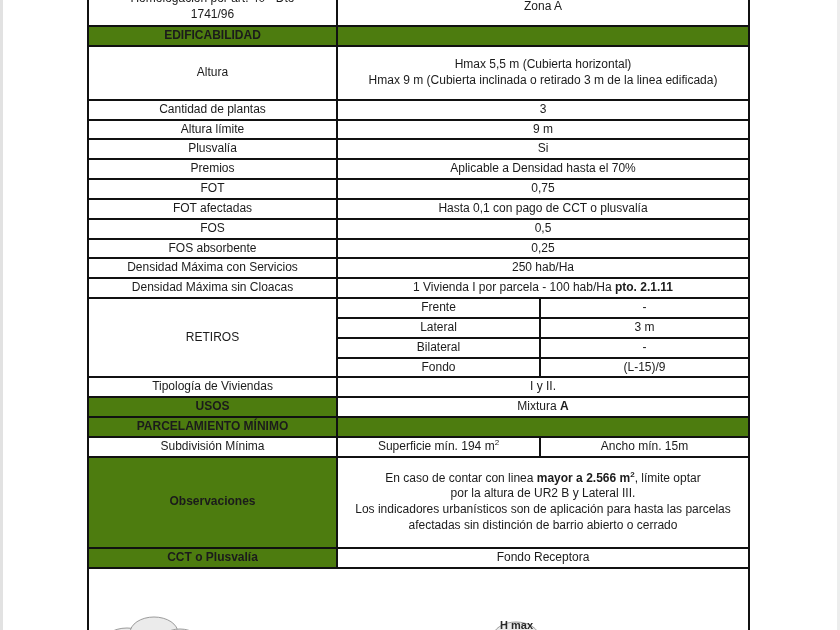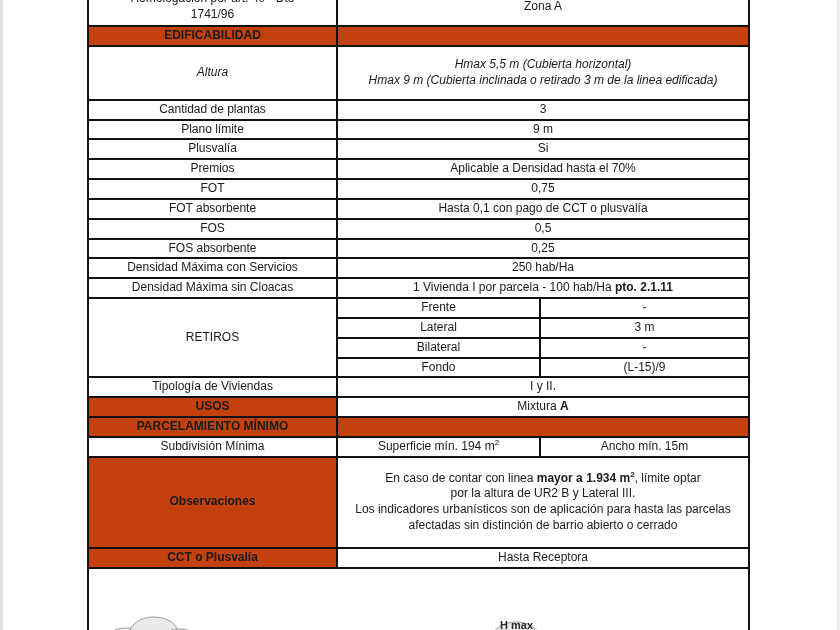"EDIFICABILIDAD" td.gray { background: #c2410c -> #4d7c0f }
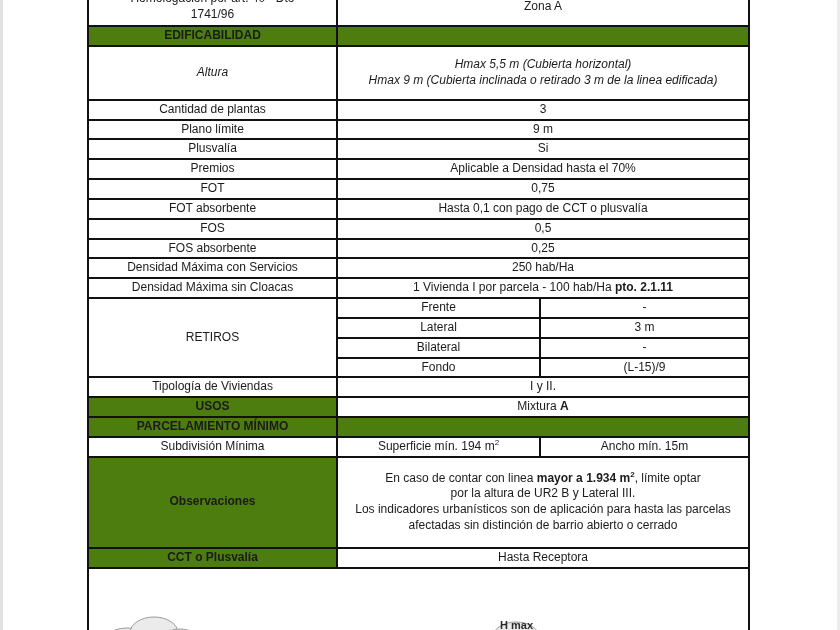"Altura" tr.h54 { font-style: italic -> none }
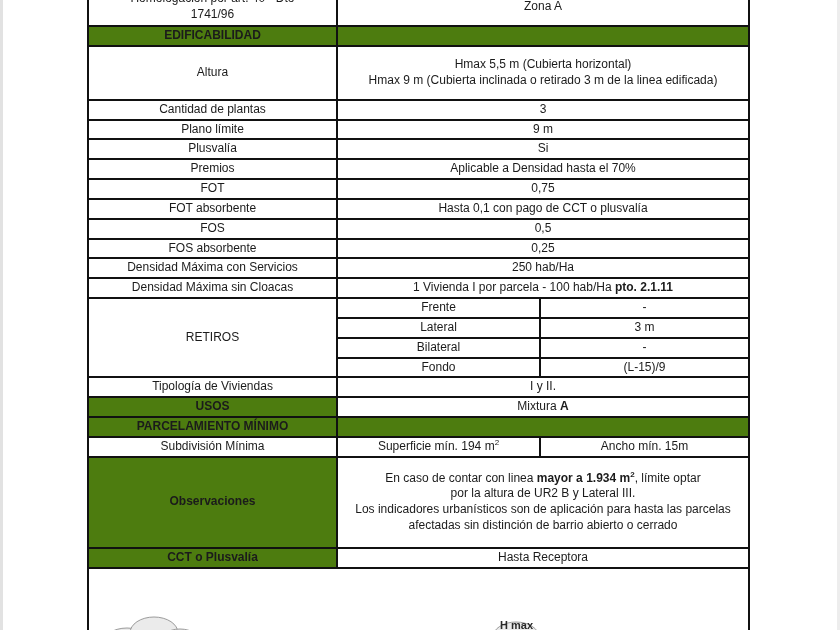"Plano límite" td { text: Plano -> Altura }
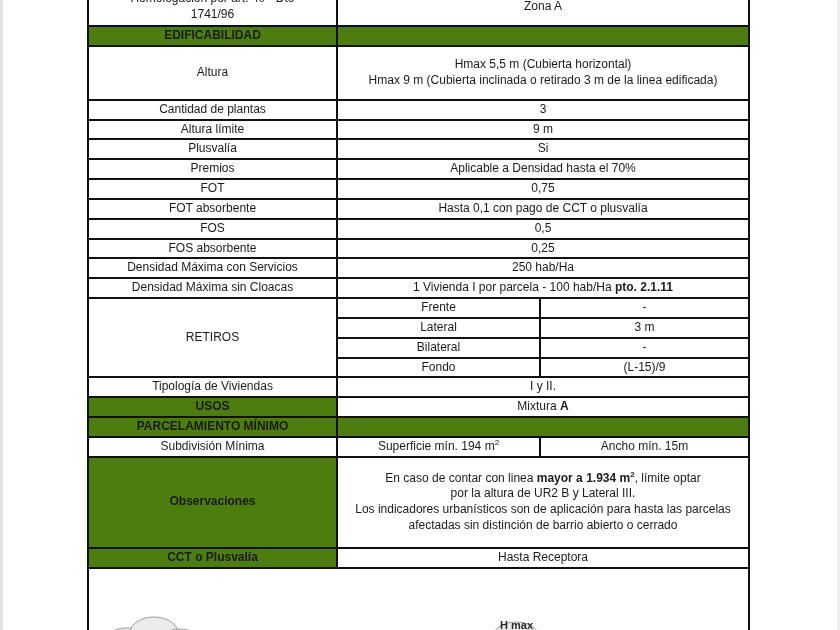"FOT absorbente" td { text: absorbente -> afectadas }
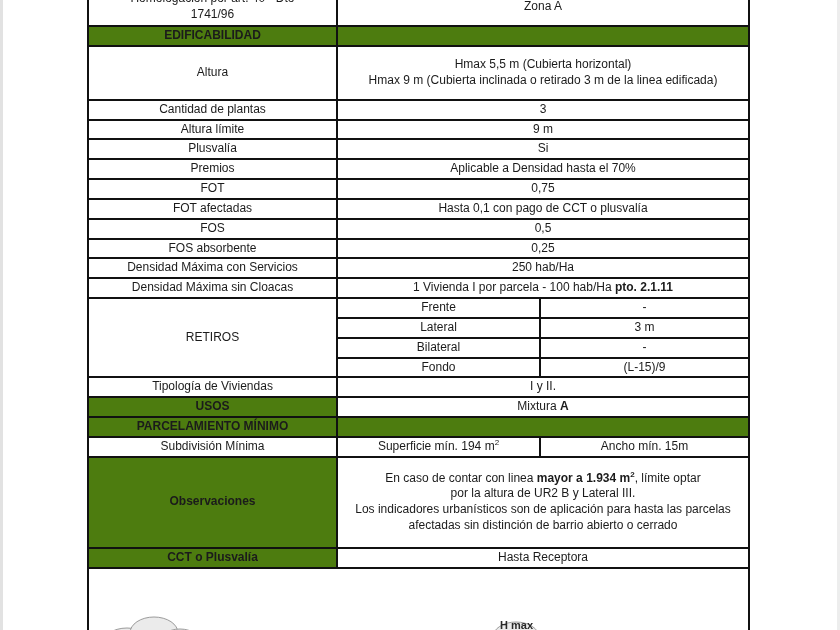"mayor a 1.934 m" span.b { text: 1.934 -> 2.566 }
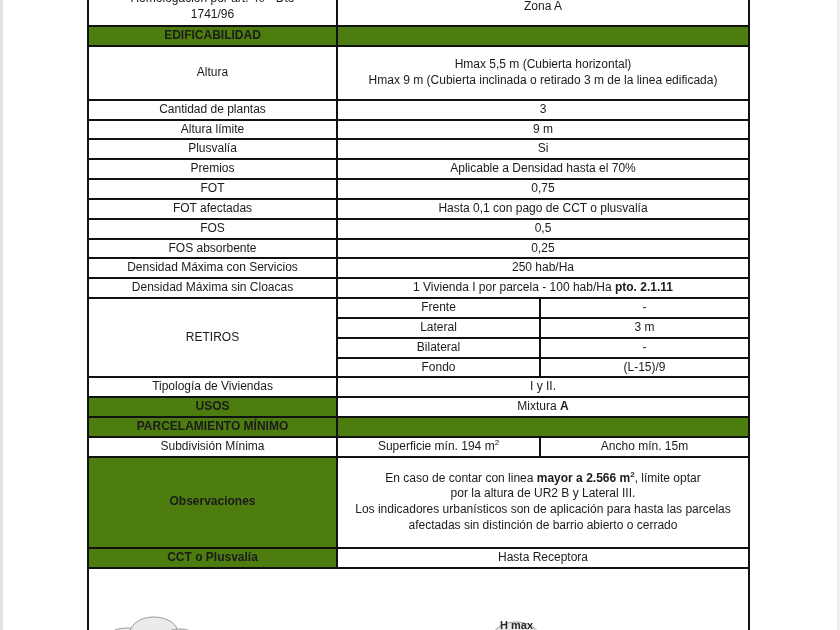"Hasta Receptora" td { text: Hasta -> Fondo }
